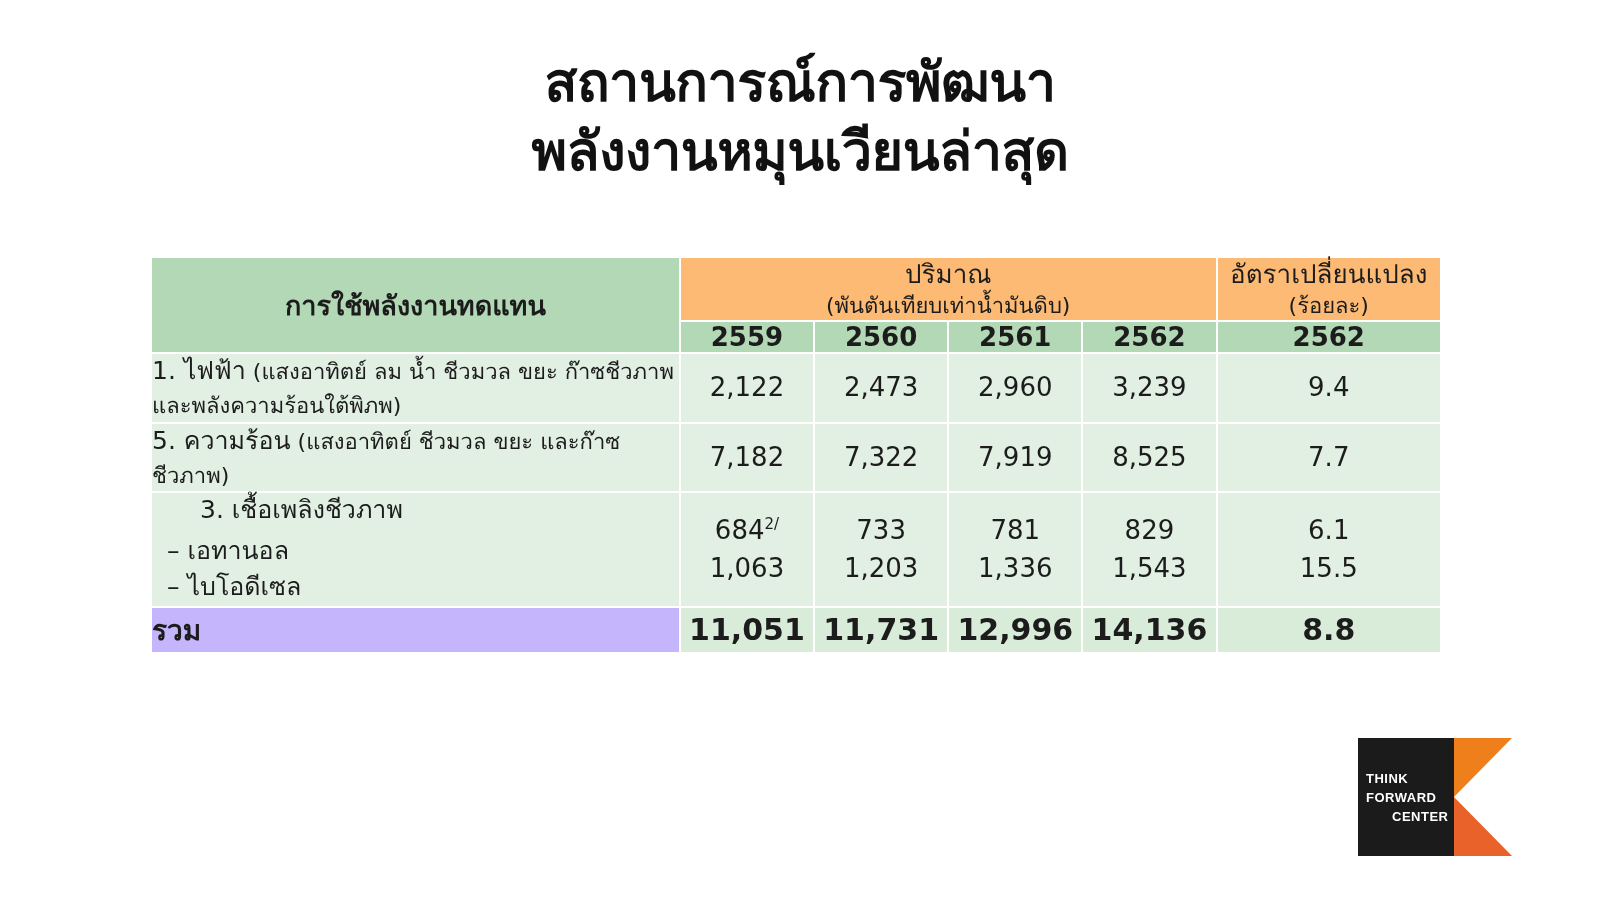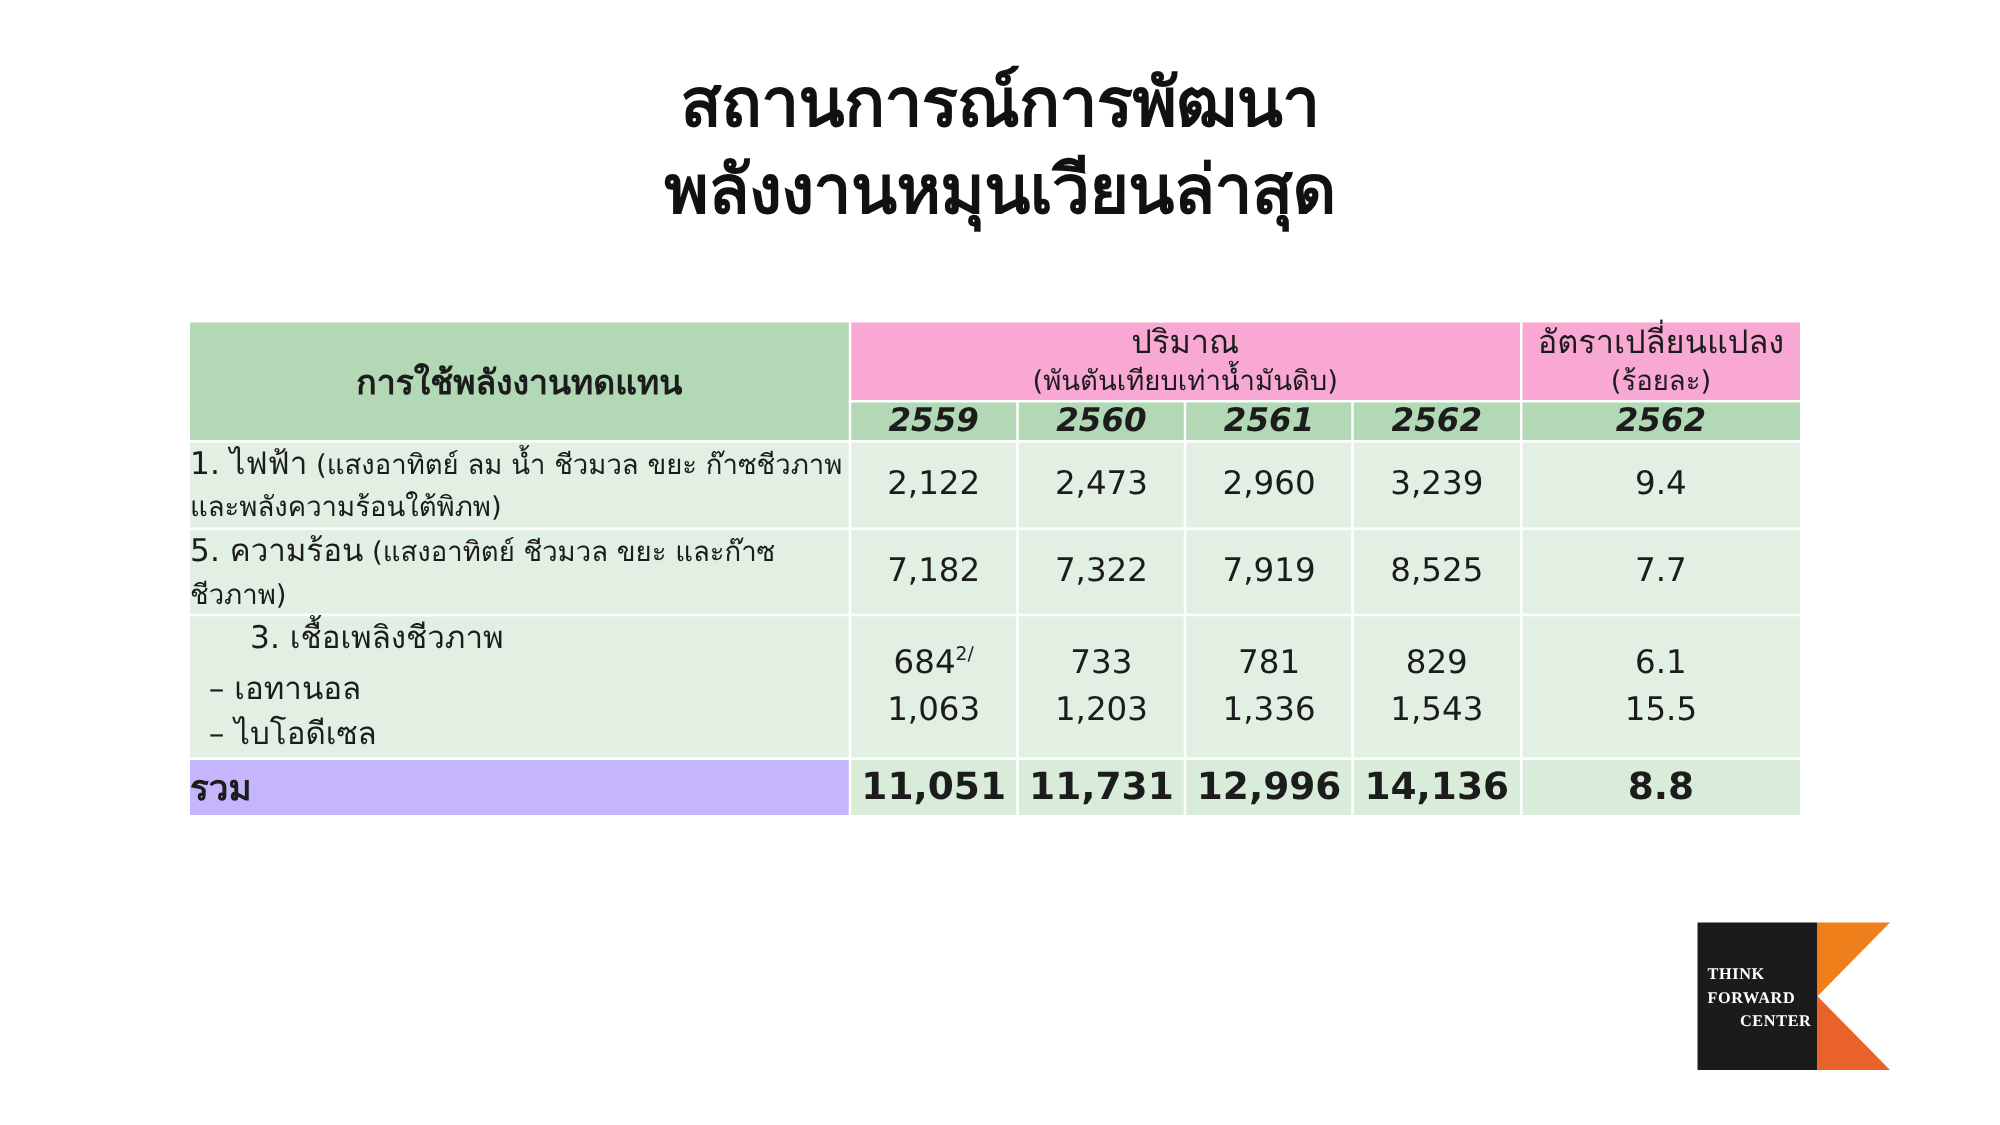"ปริมาณ" .th-green { background: #f9a8d4 -> #fdba74 }
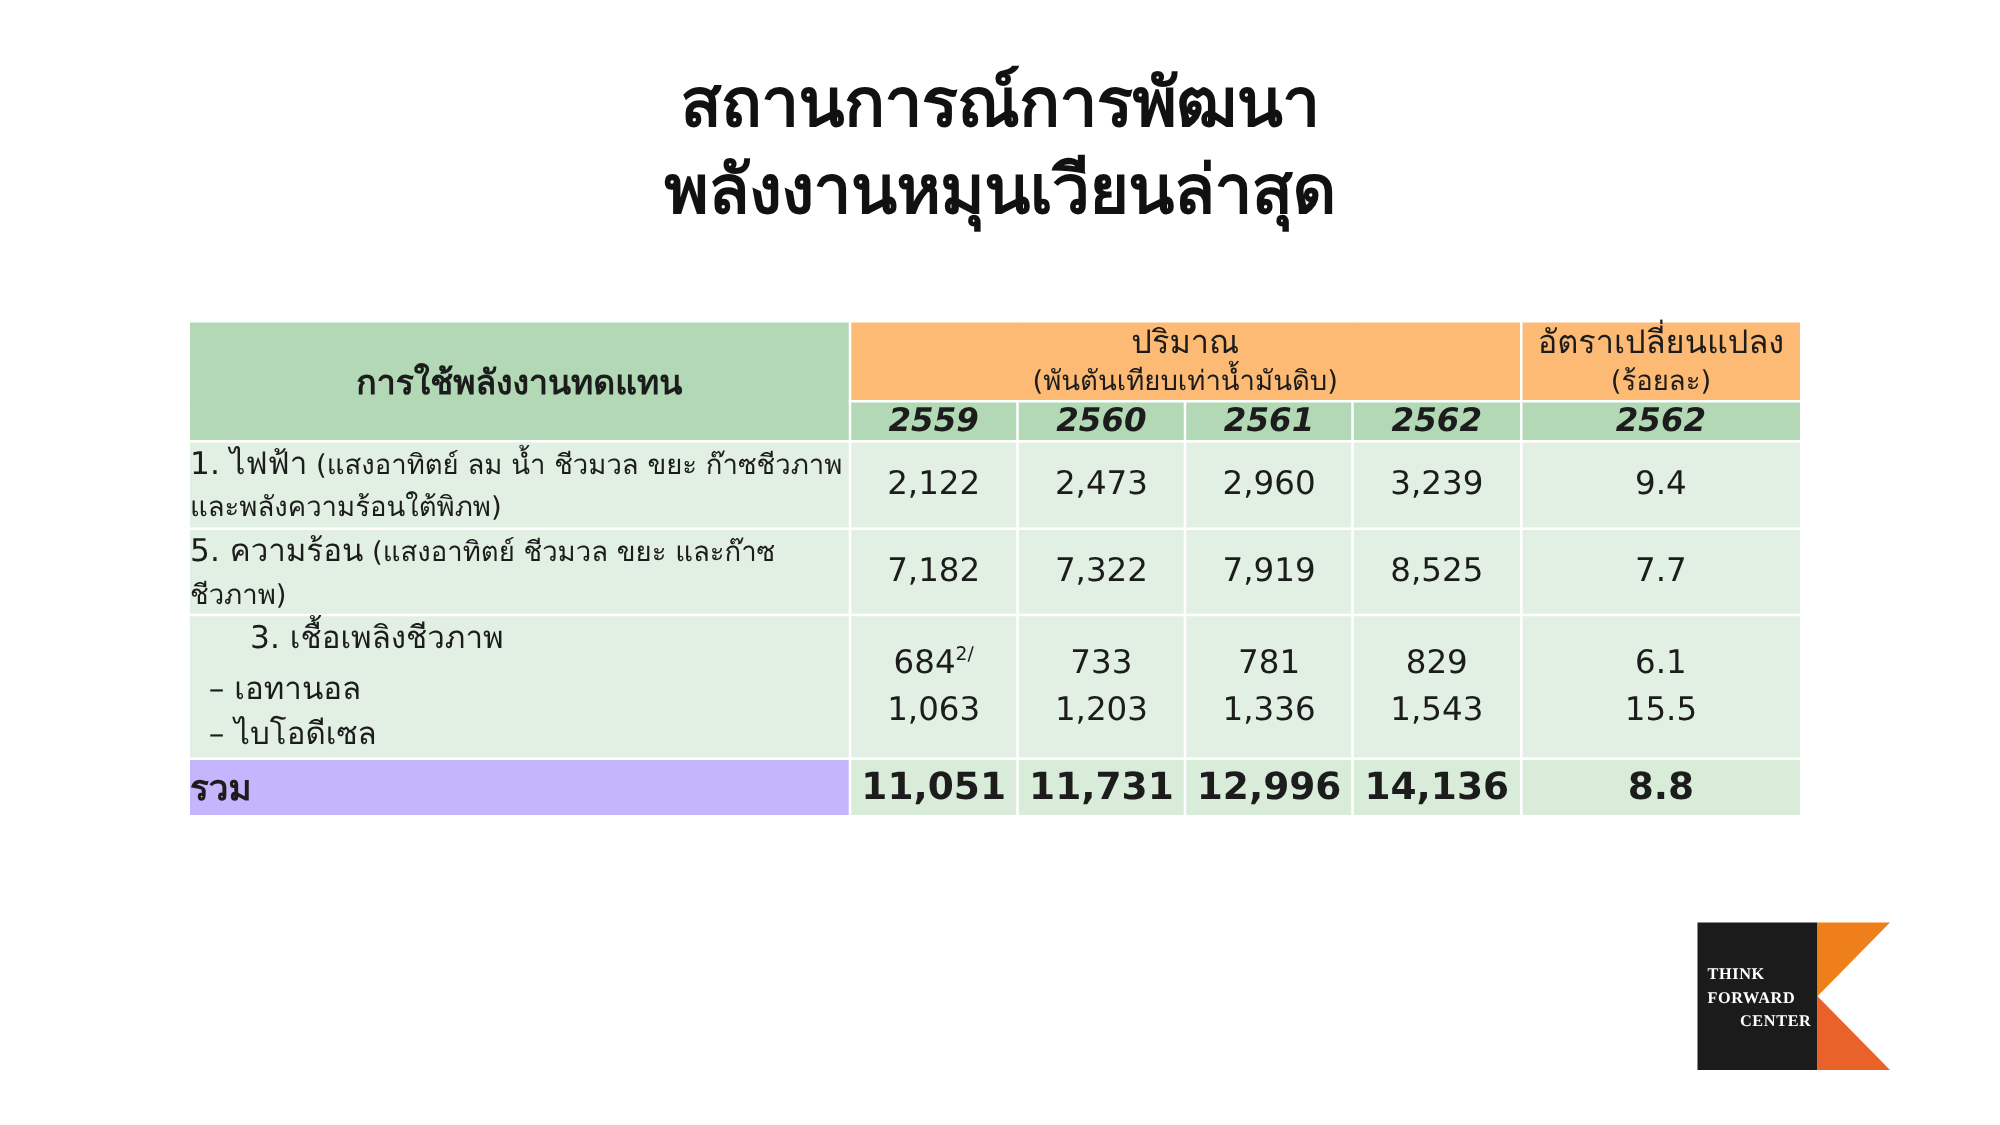"2559" .th-year { font-style: italic -> none }
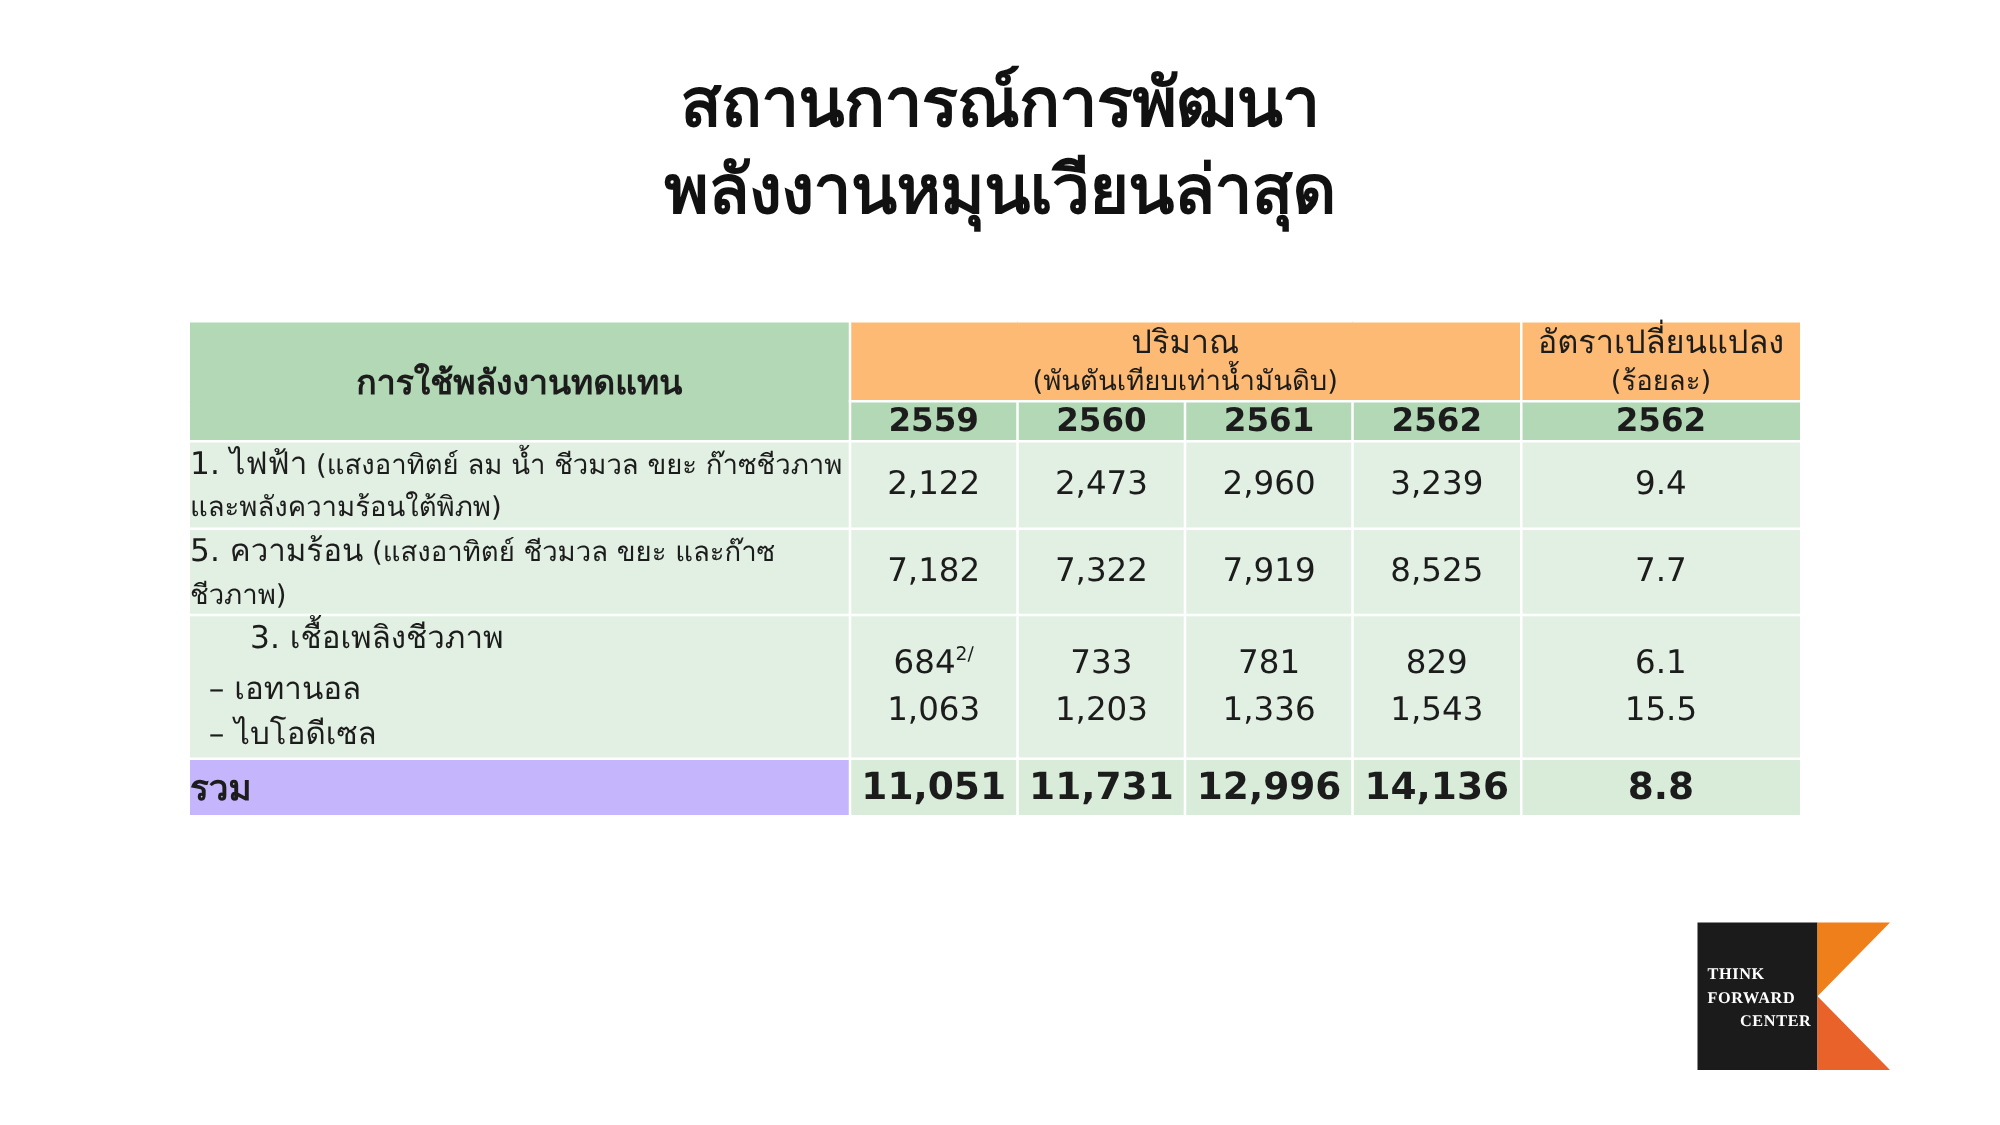"THINK" .logo .wordmark span { font-family: Liberation Serif, serif -> none }
